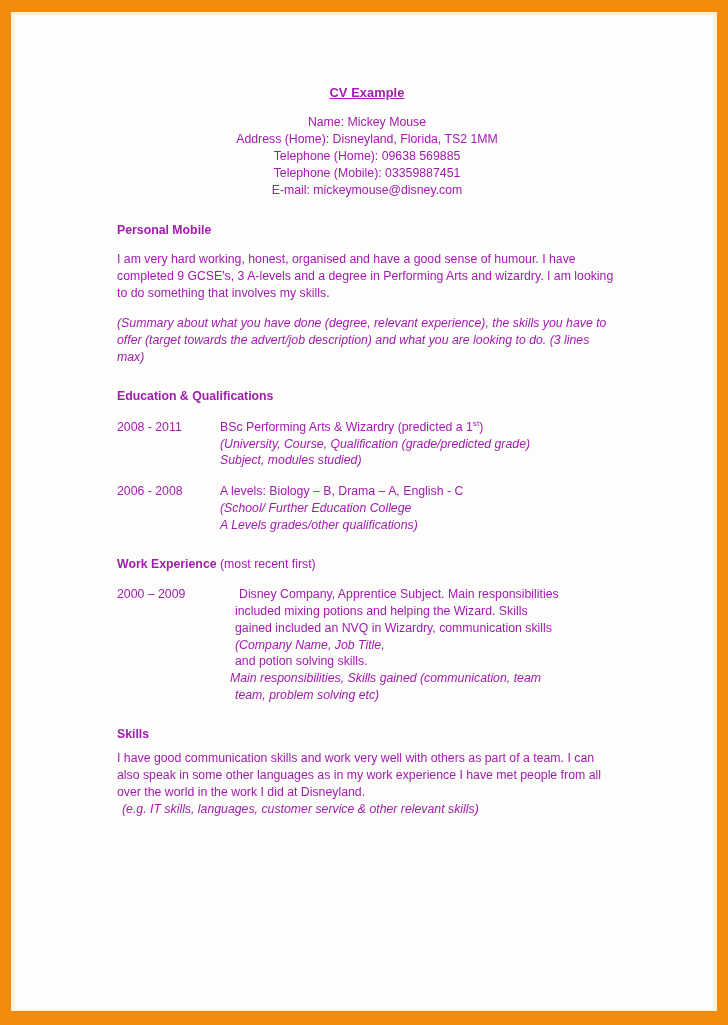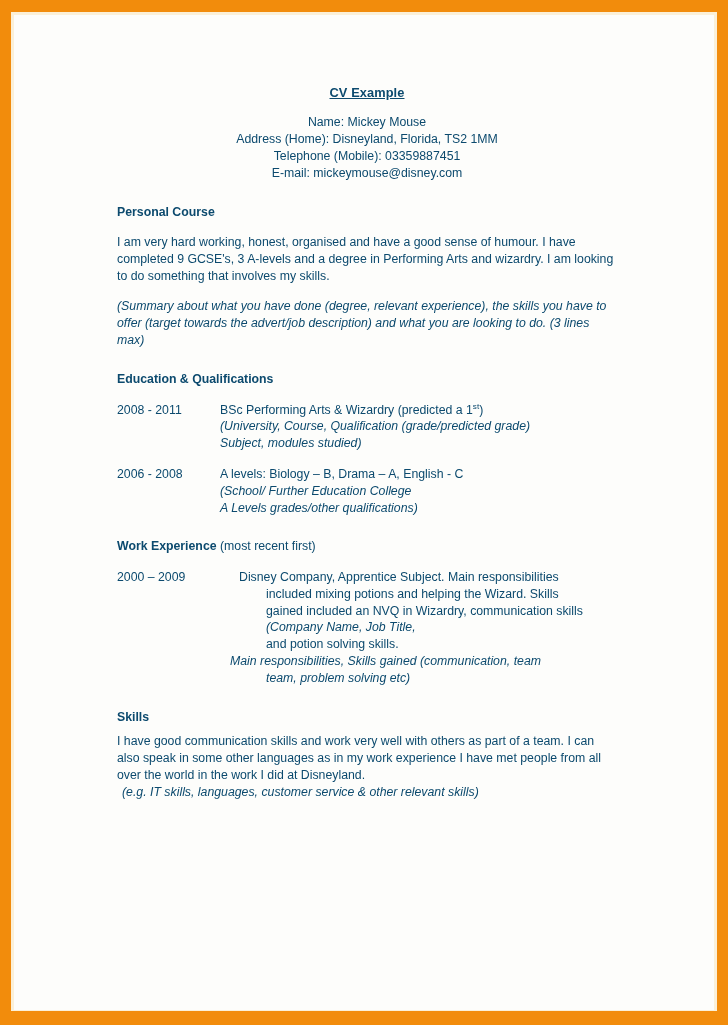"CV Example" .doc { color: #0c4a6e -> #a21caf }
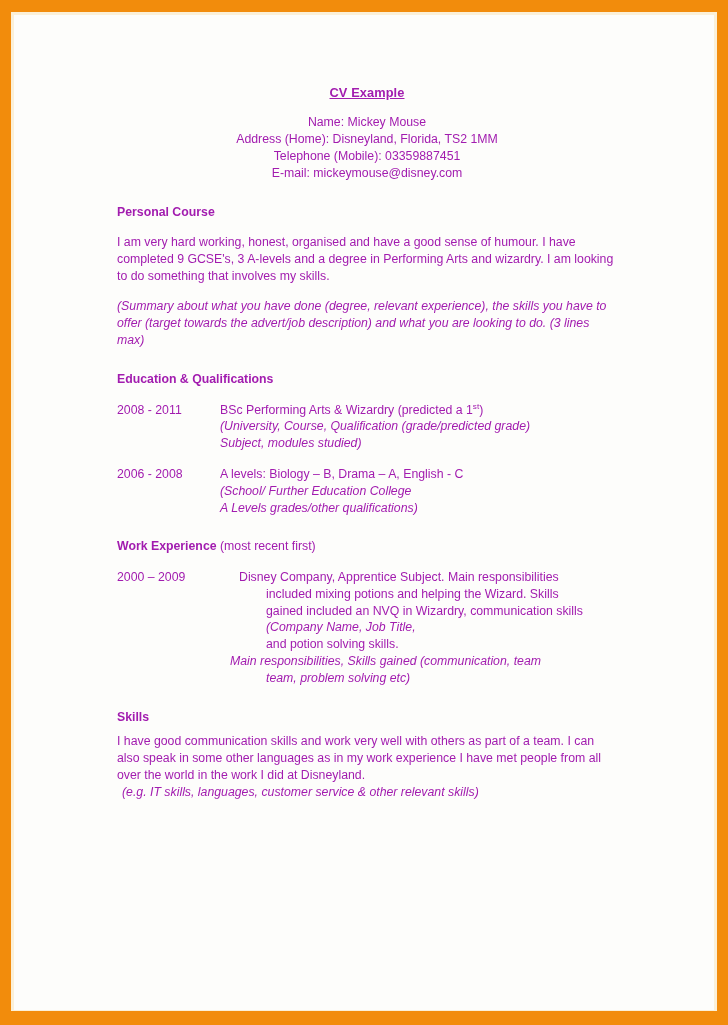"Telephone (Home): 09638 569885" div.contact-line { html: none -> <div>Telephone (Home): 09638 569885</div> }
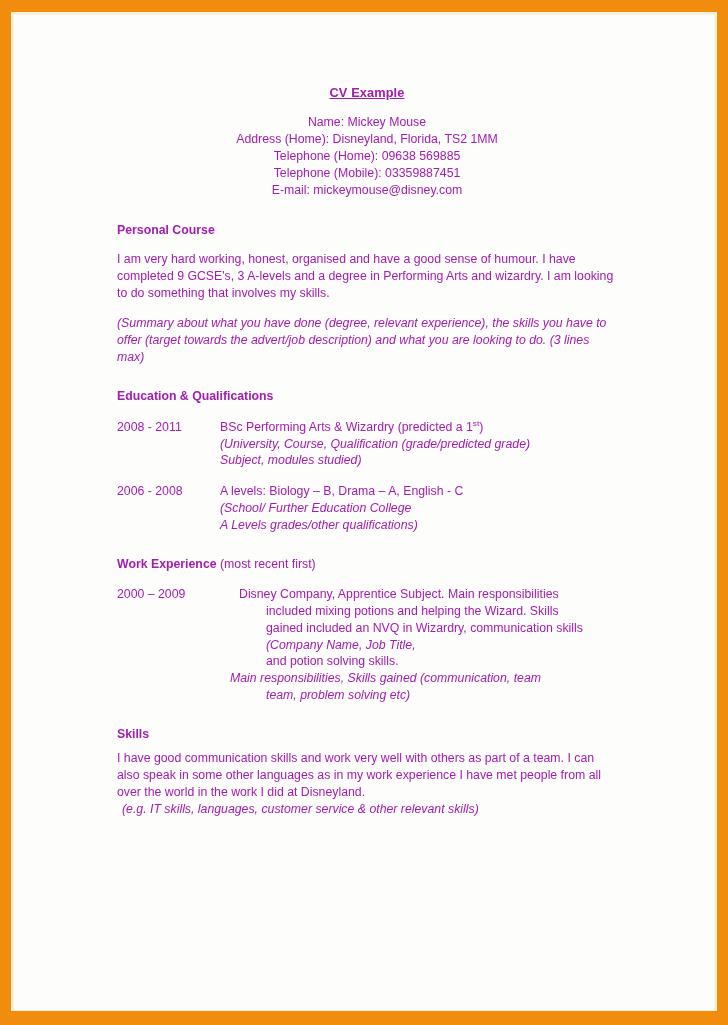"Personal Course" div.section-head { text: Course -> Mobile }
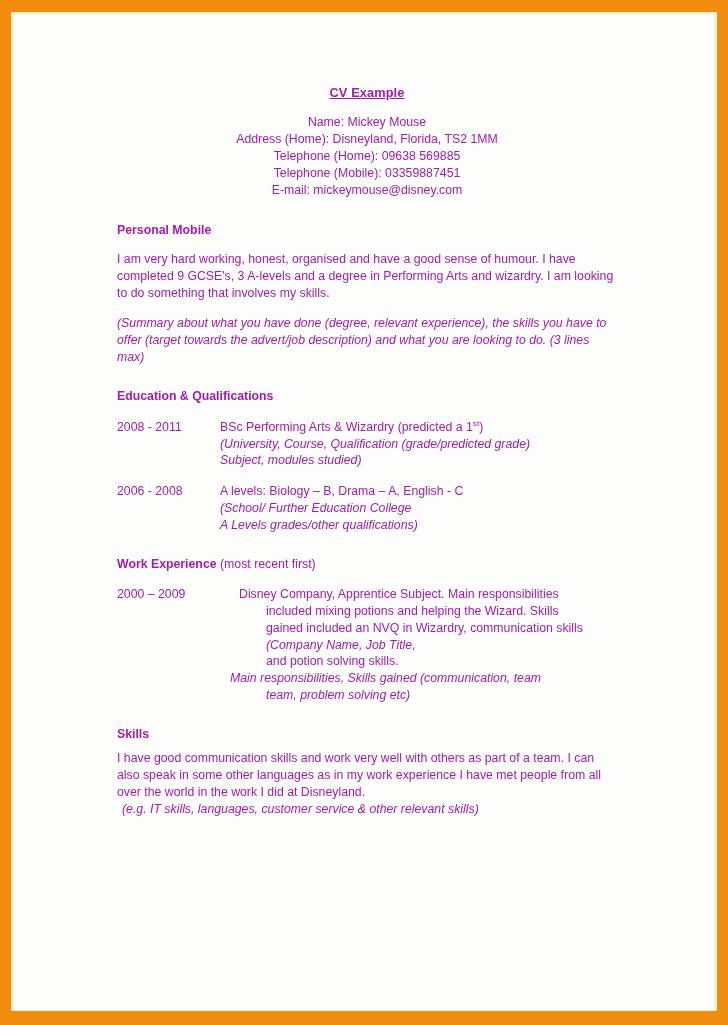"included mixing potions and helping" .entry.work .entry-body .ln.ind1 { margin-left: 31px -> none }
